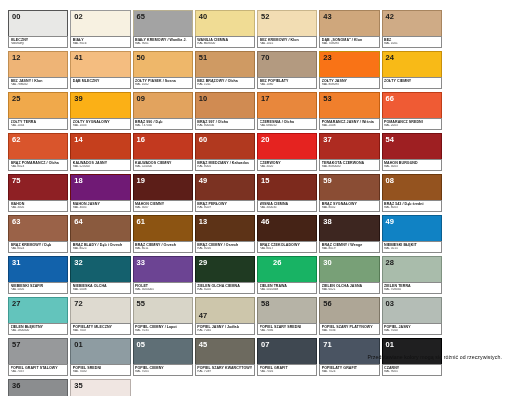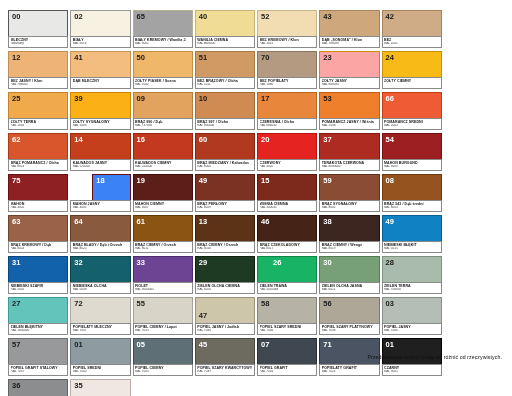"23" div.swatch { background: #fca5a5 -> #f97316 }
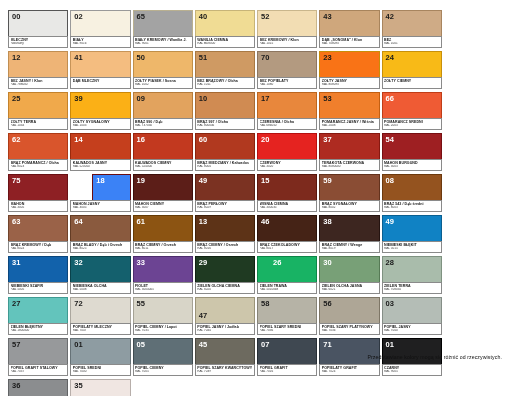"18" div.swatch { background: #3b82f6 -> #701a75; margin-left: 22px -> none }
